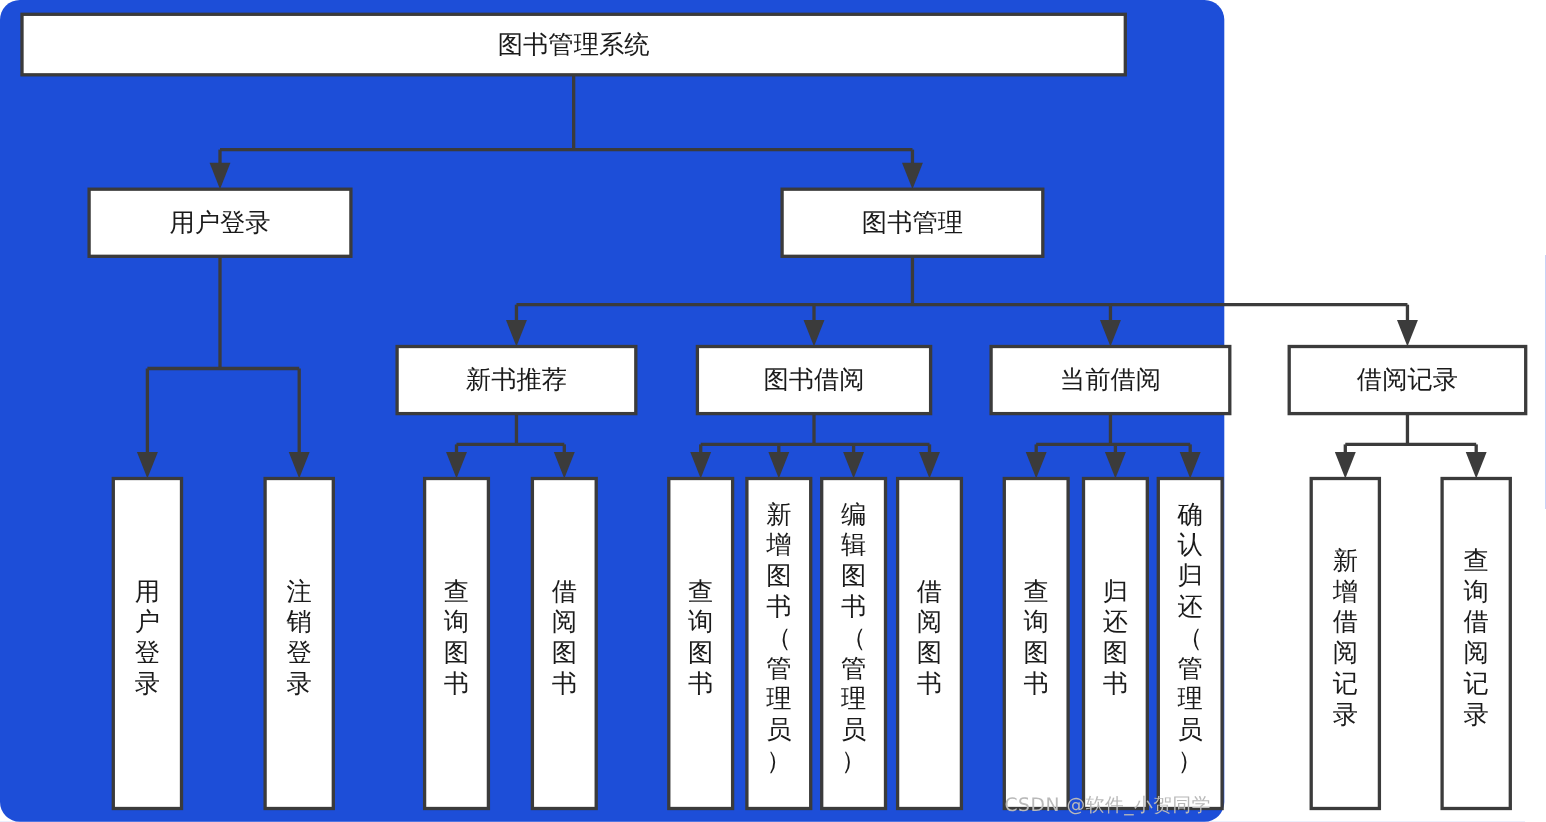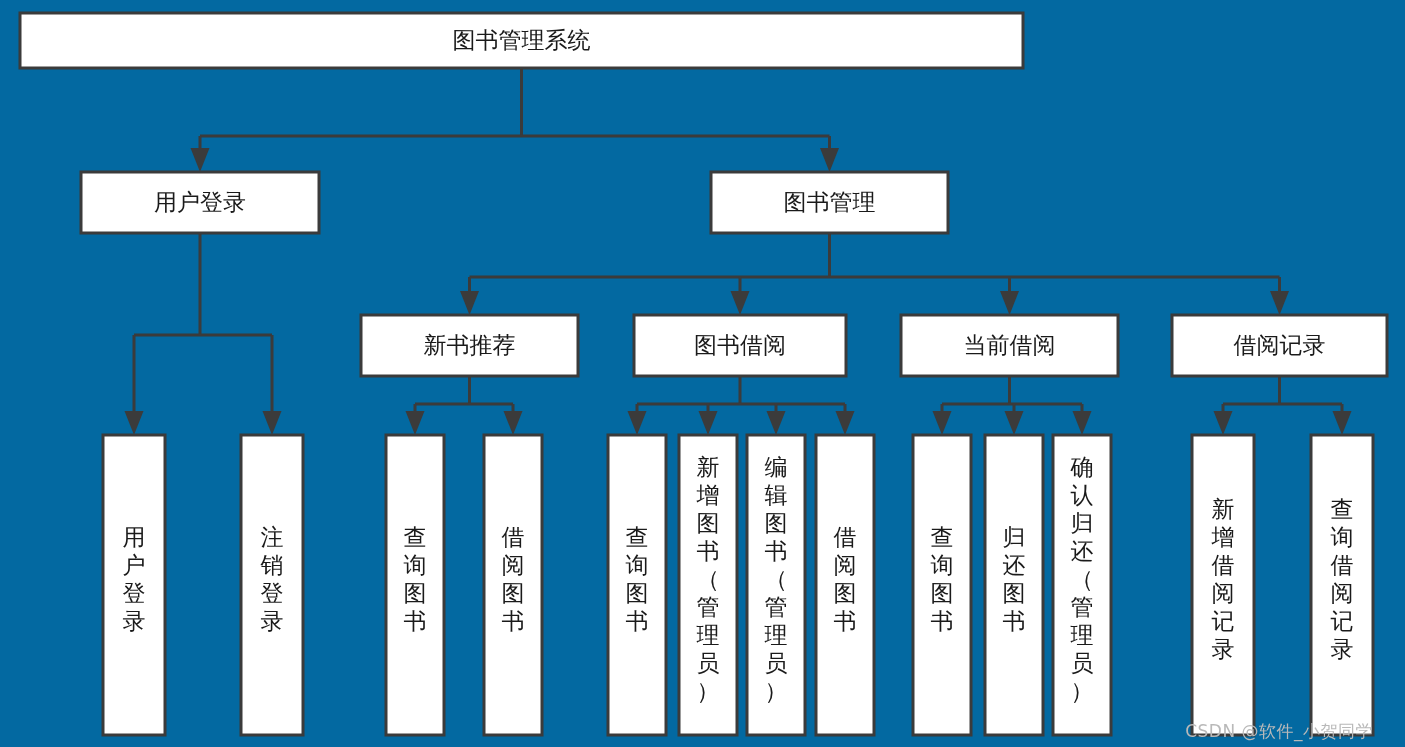"图书管理系统" #diagram-root { background: #0369a1 -> #1d4ed8; border-radius: none -> 18px; width: 1405px -> 1113px }
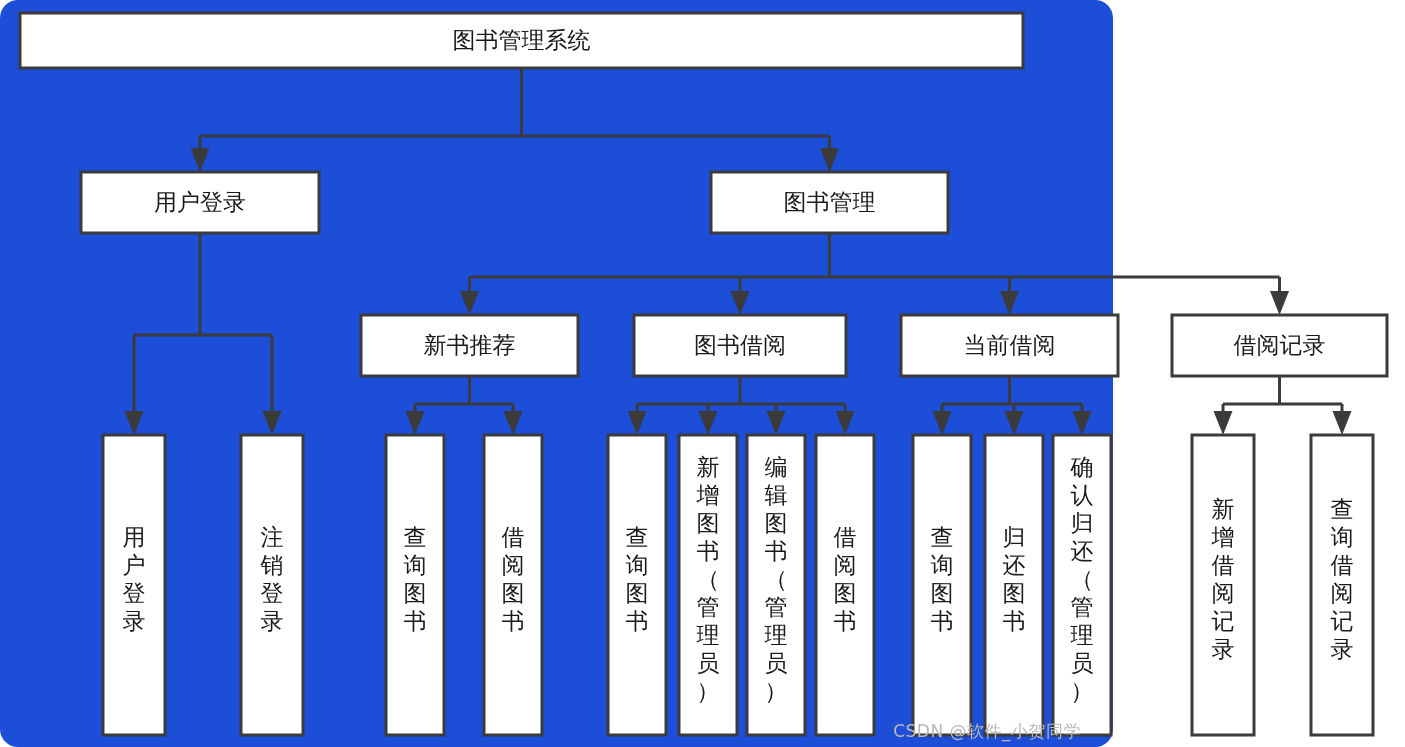"CSDN @软件_小贺同学" .watermark { right: 32px -> 12px }
